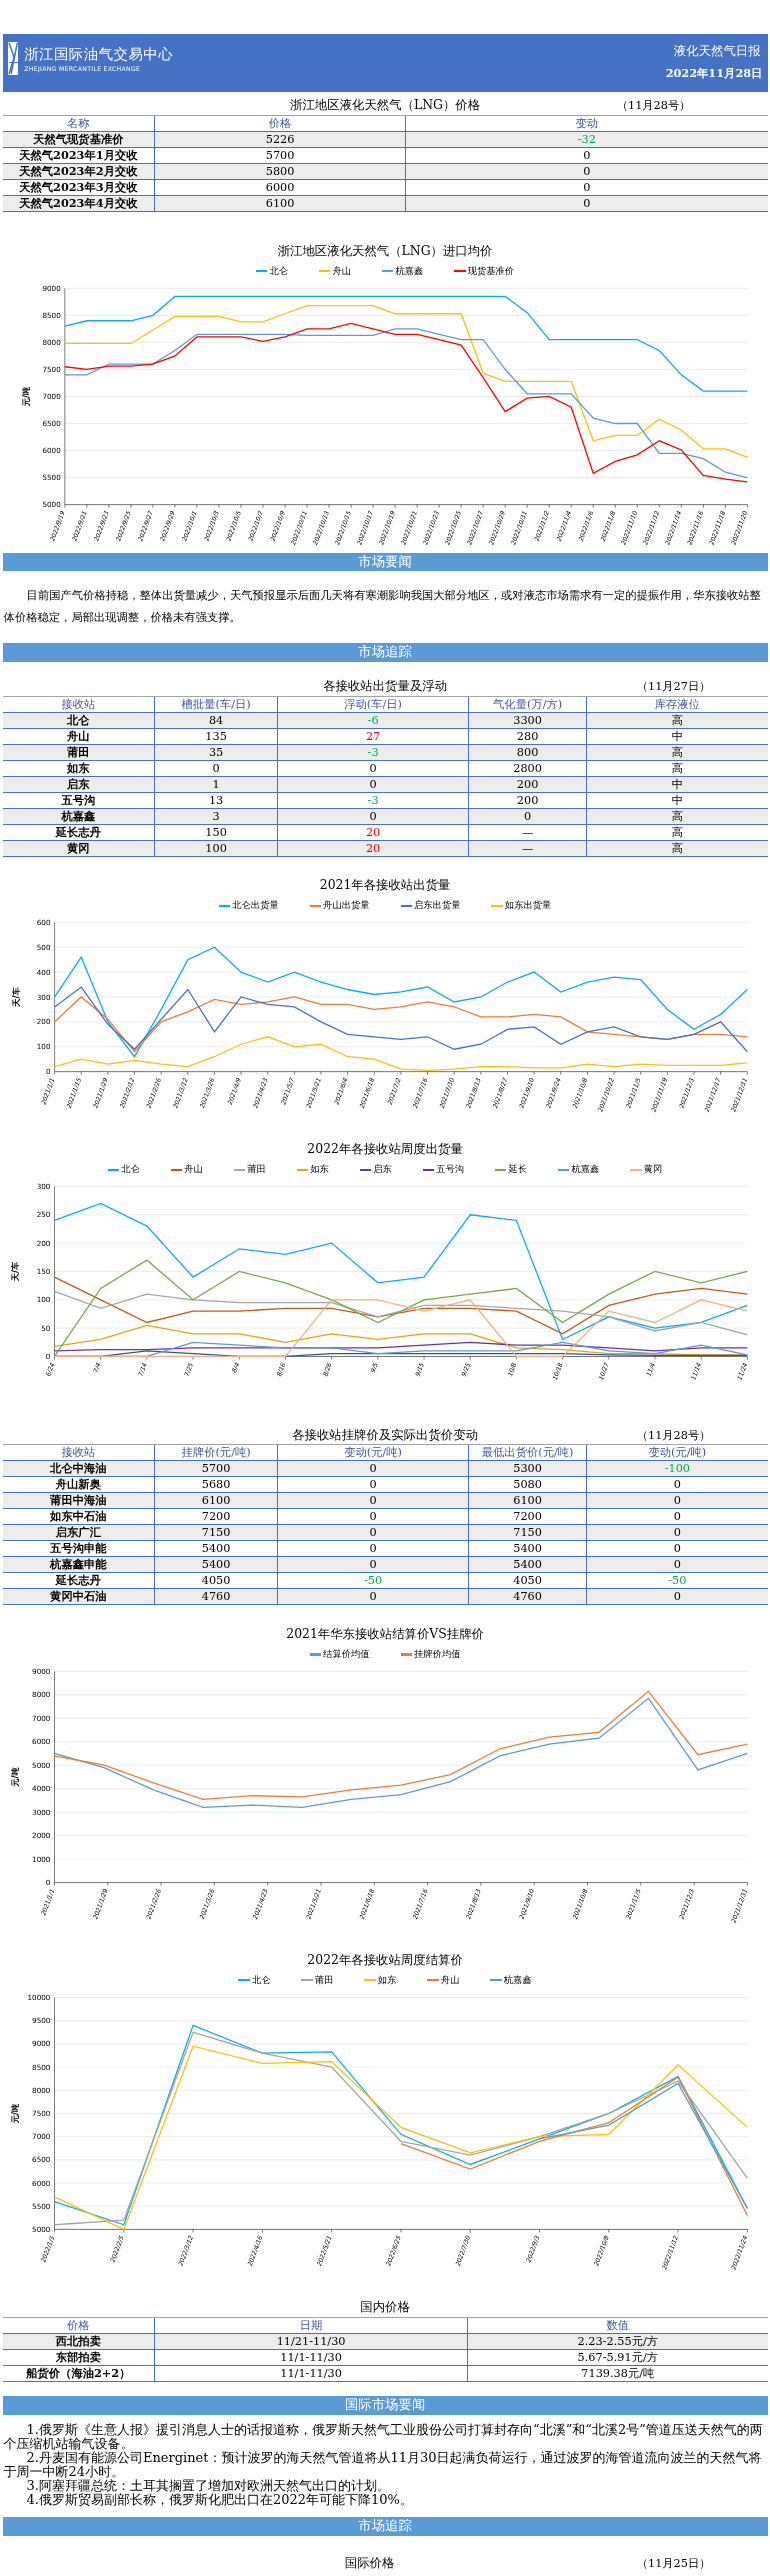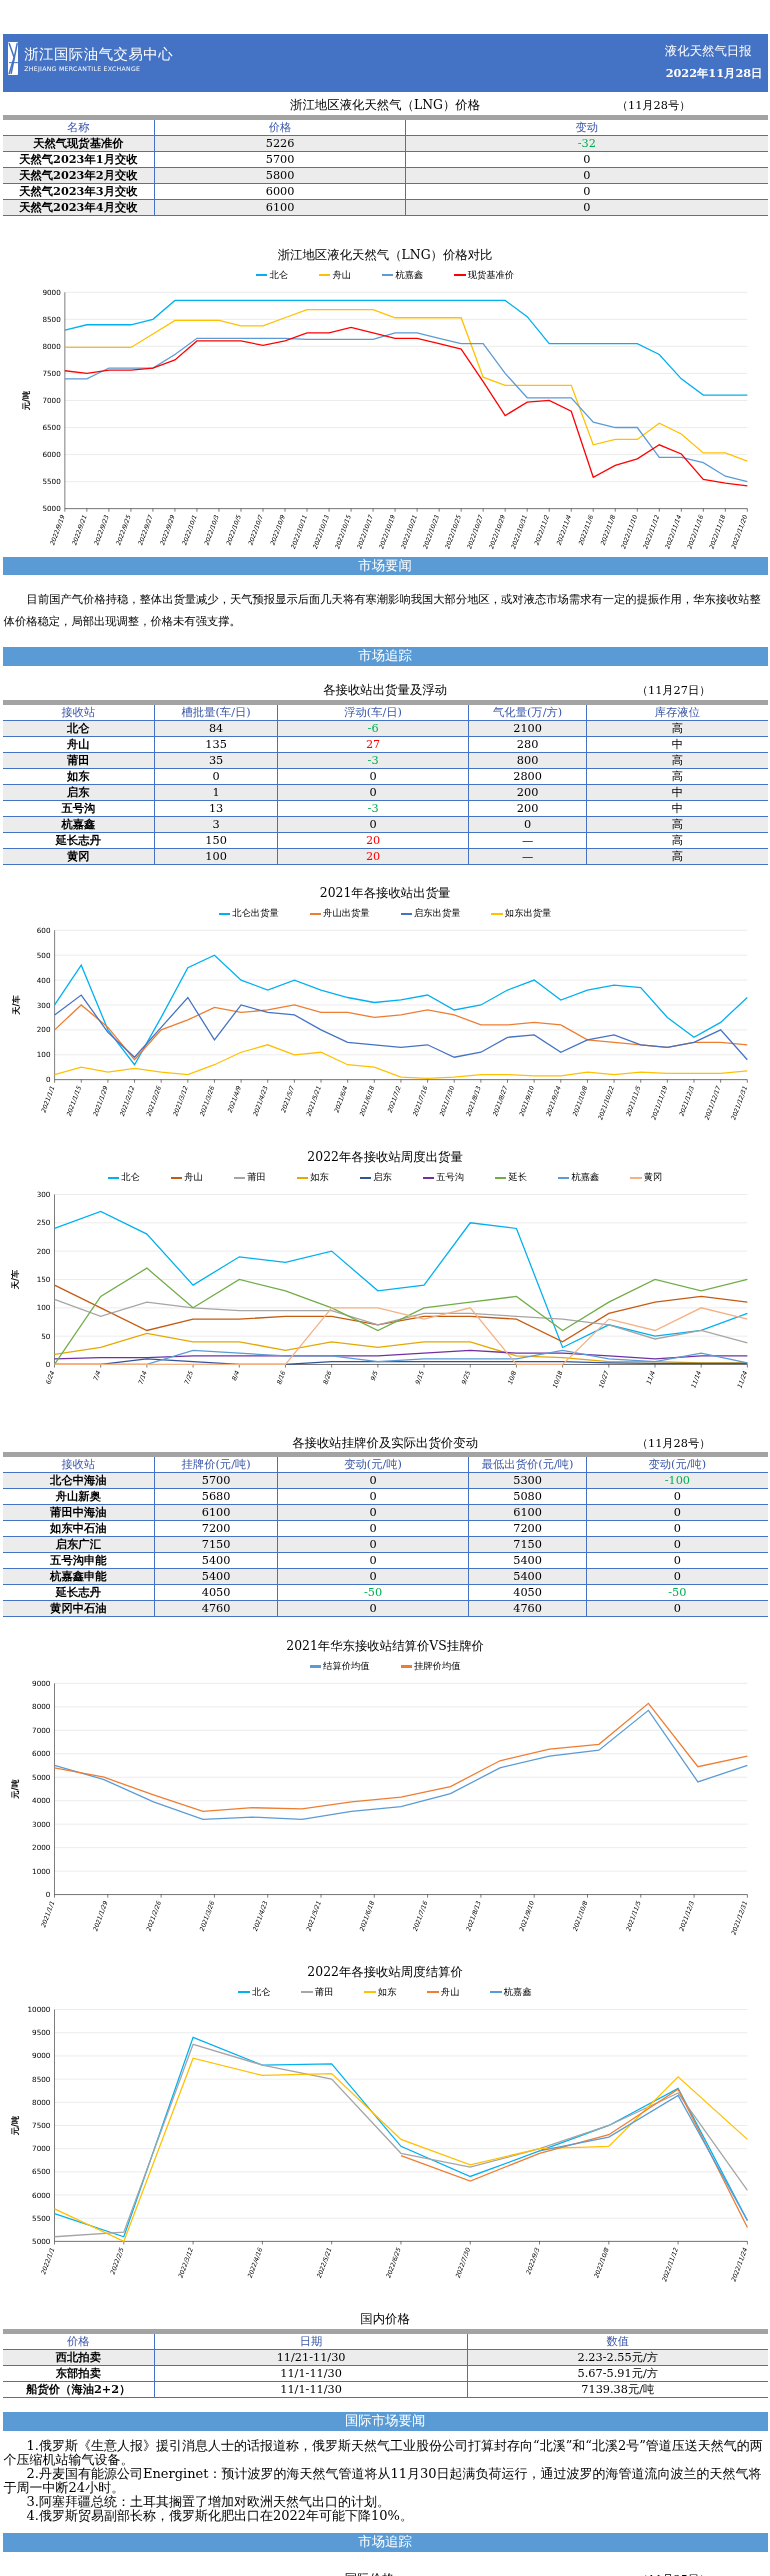"液化天然气日报" .report-title { right: 16px -> 7px }
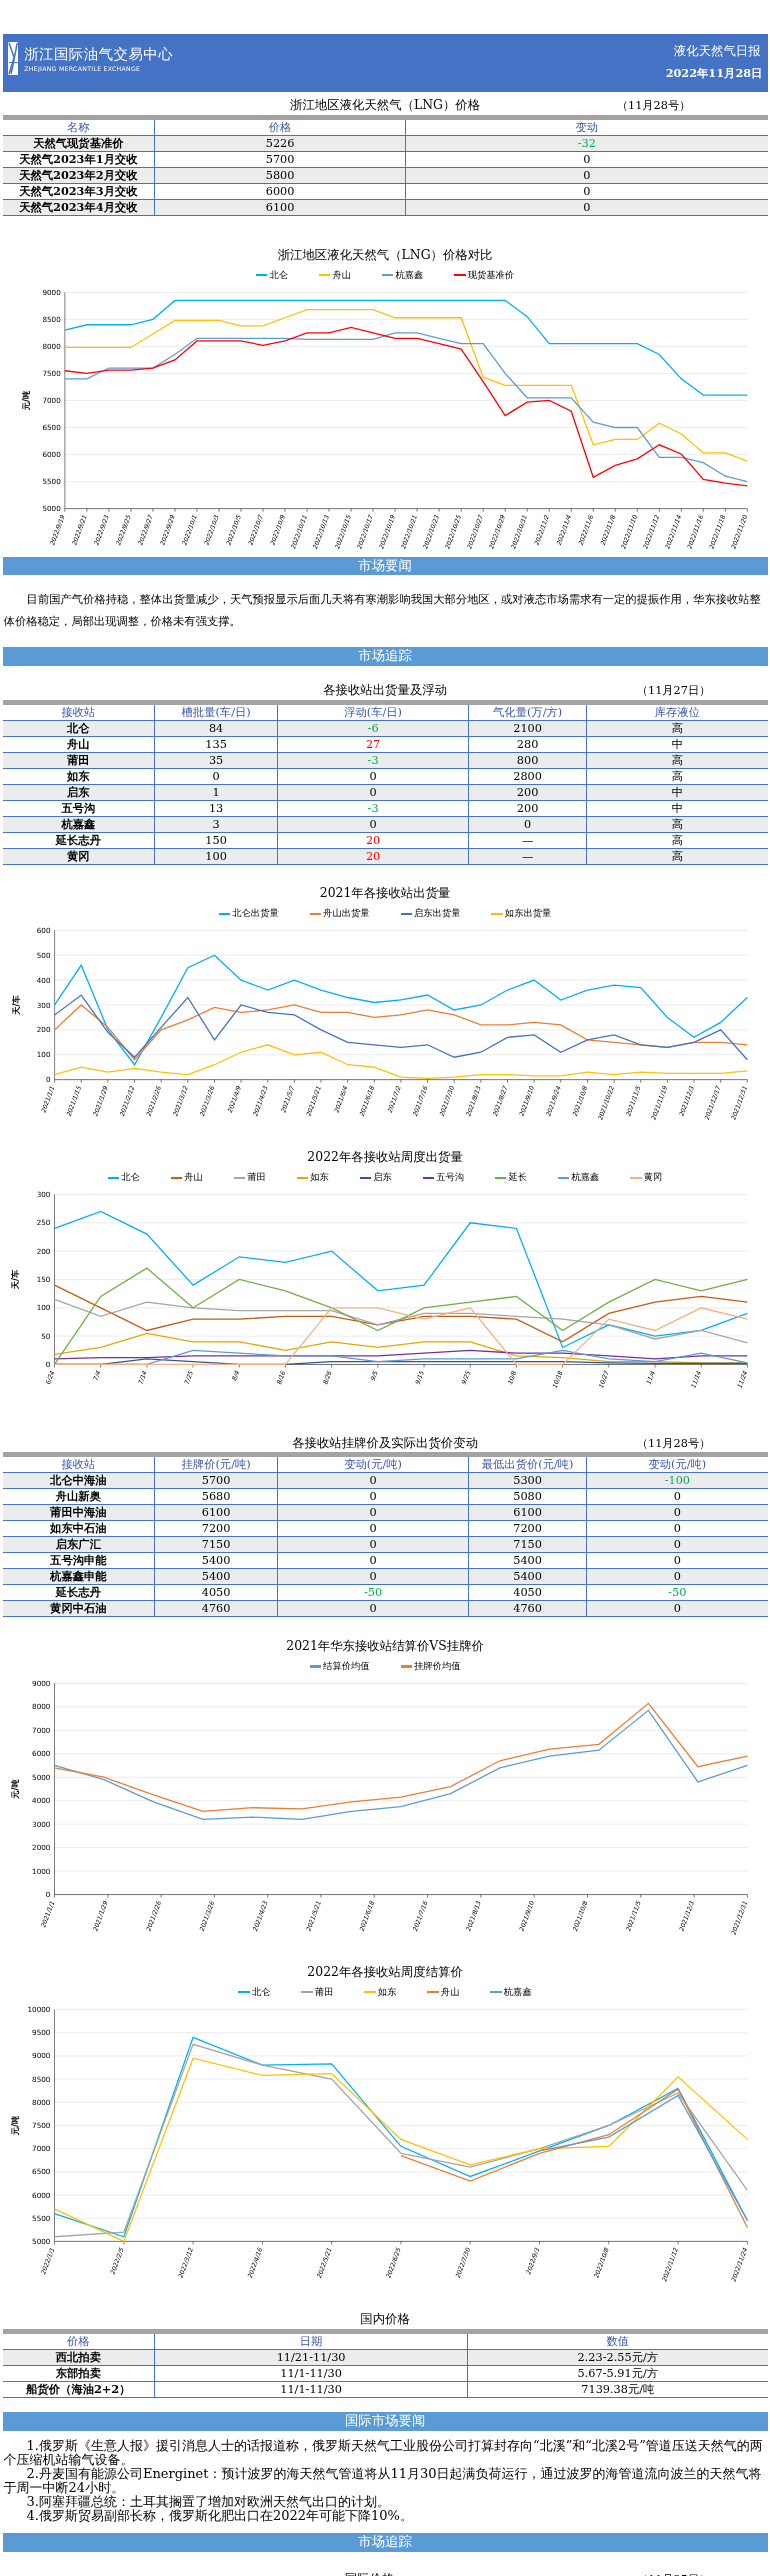"名称" table.dt th { border-top: 5px solid #a3a3a3 -> 1px solid #a3a3a3 }
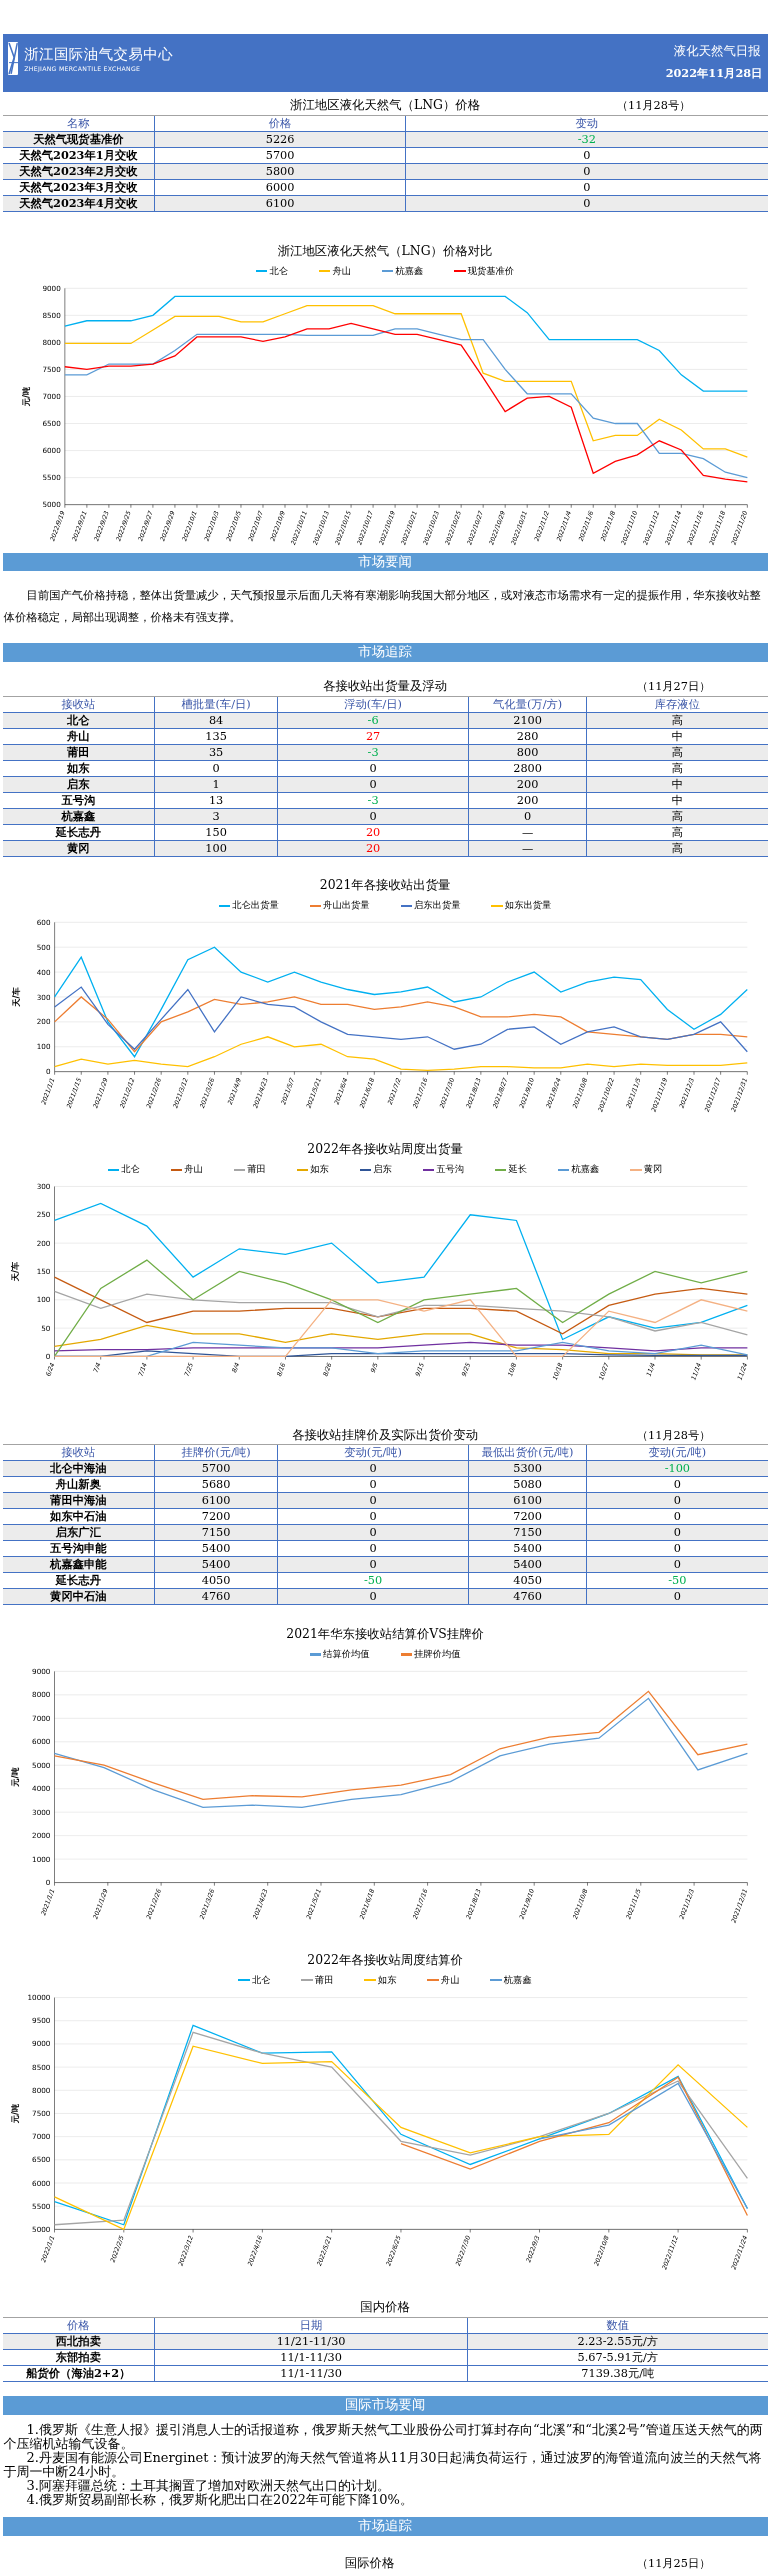"浙江地区液化天然气（LNG）价格对比" div.chart-title { text: 价格对比 -> 进口均价 }
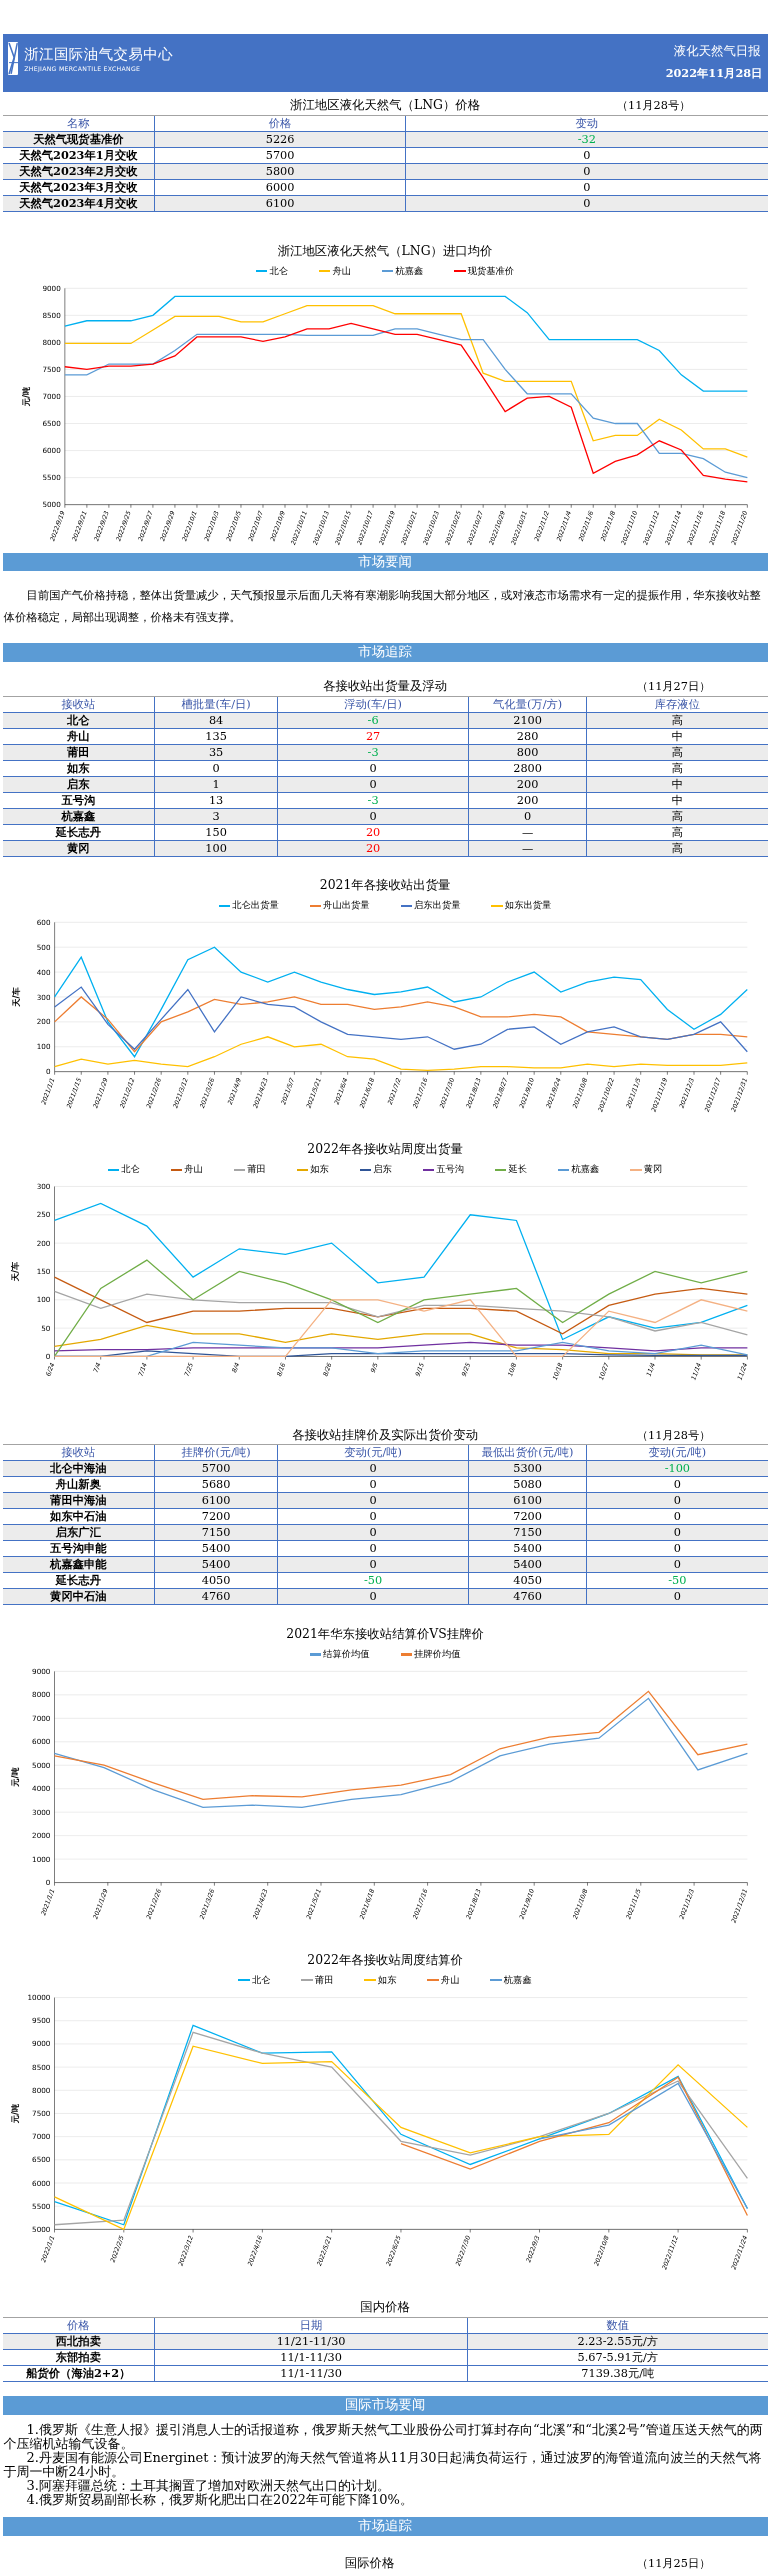"2100" td { text: 2100 -> 3300 }
